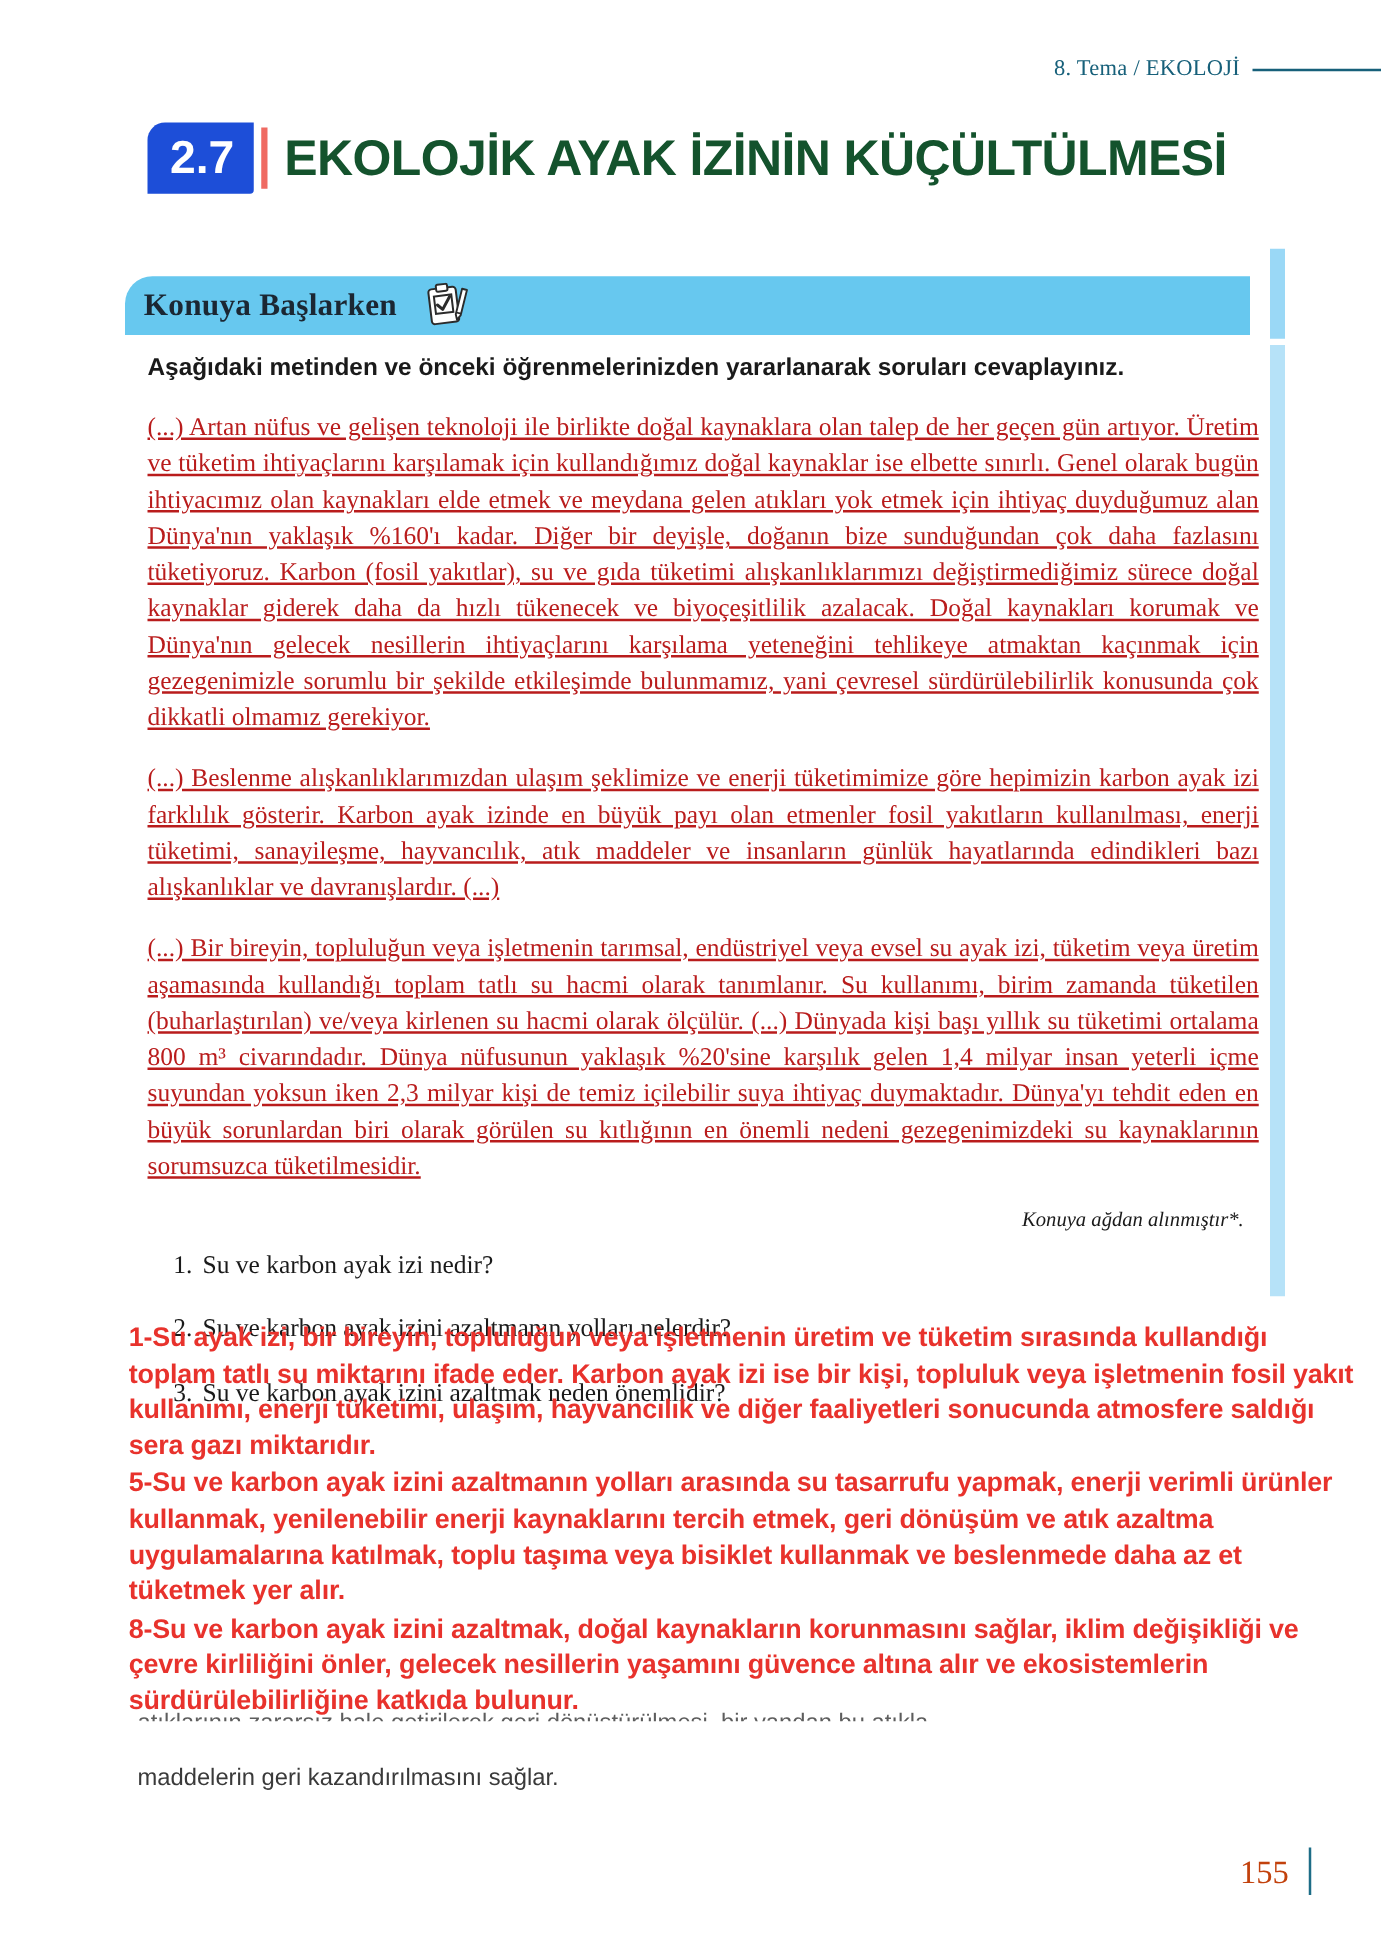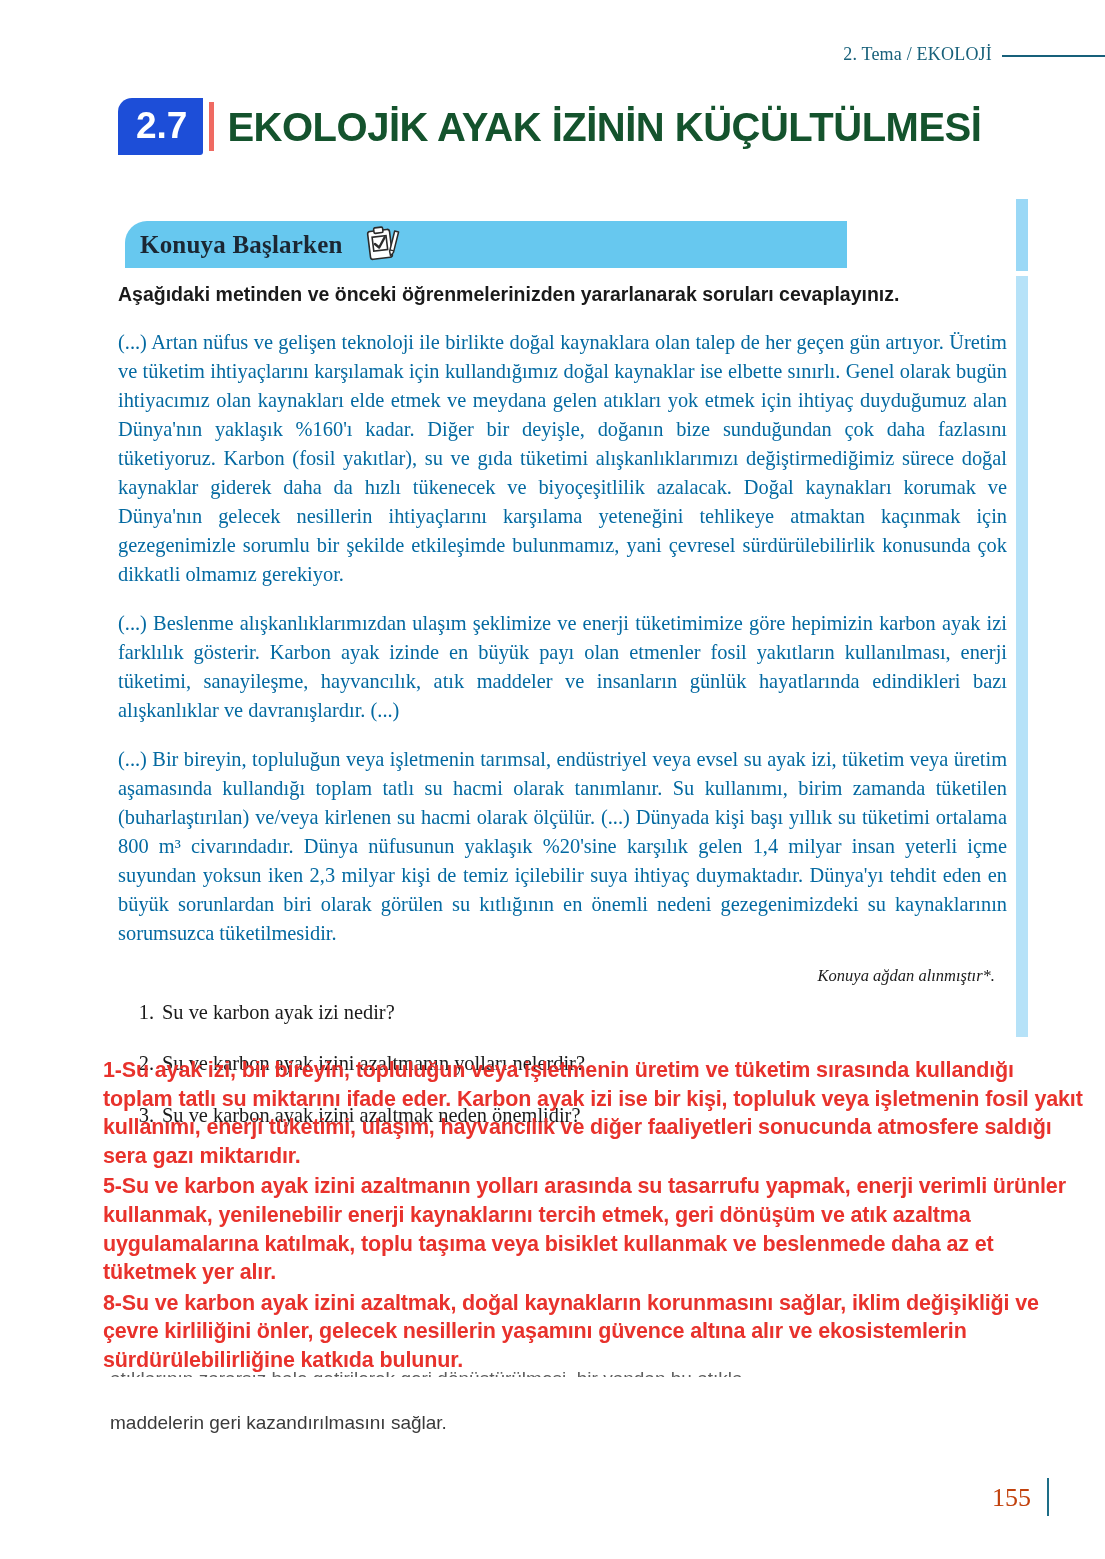"2. Tema / EKOLOJİ" span.rh-text { text: 2 -> 8 }
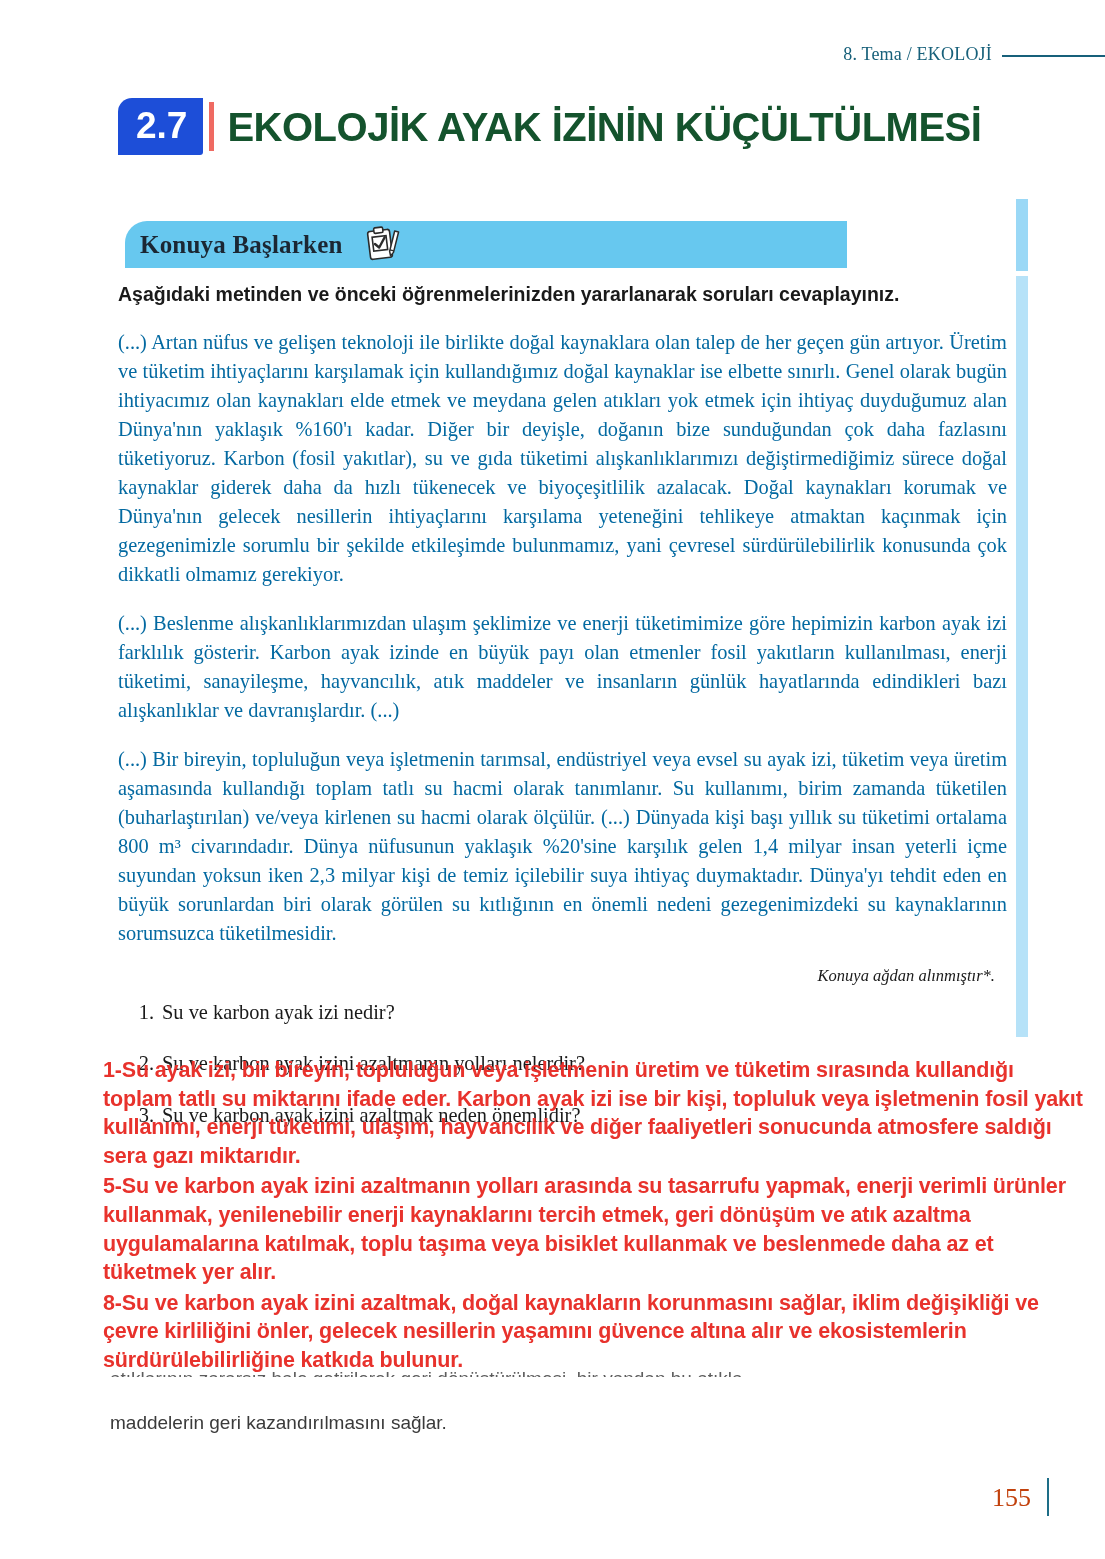"Konuya Başlarken" .kb-banner { left: 125px -> 100px; width: 722px -> 900px }
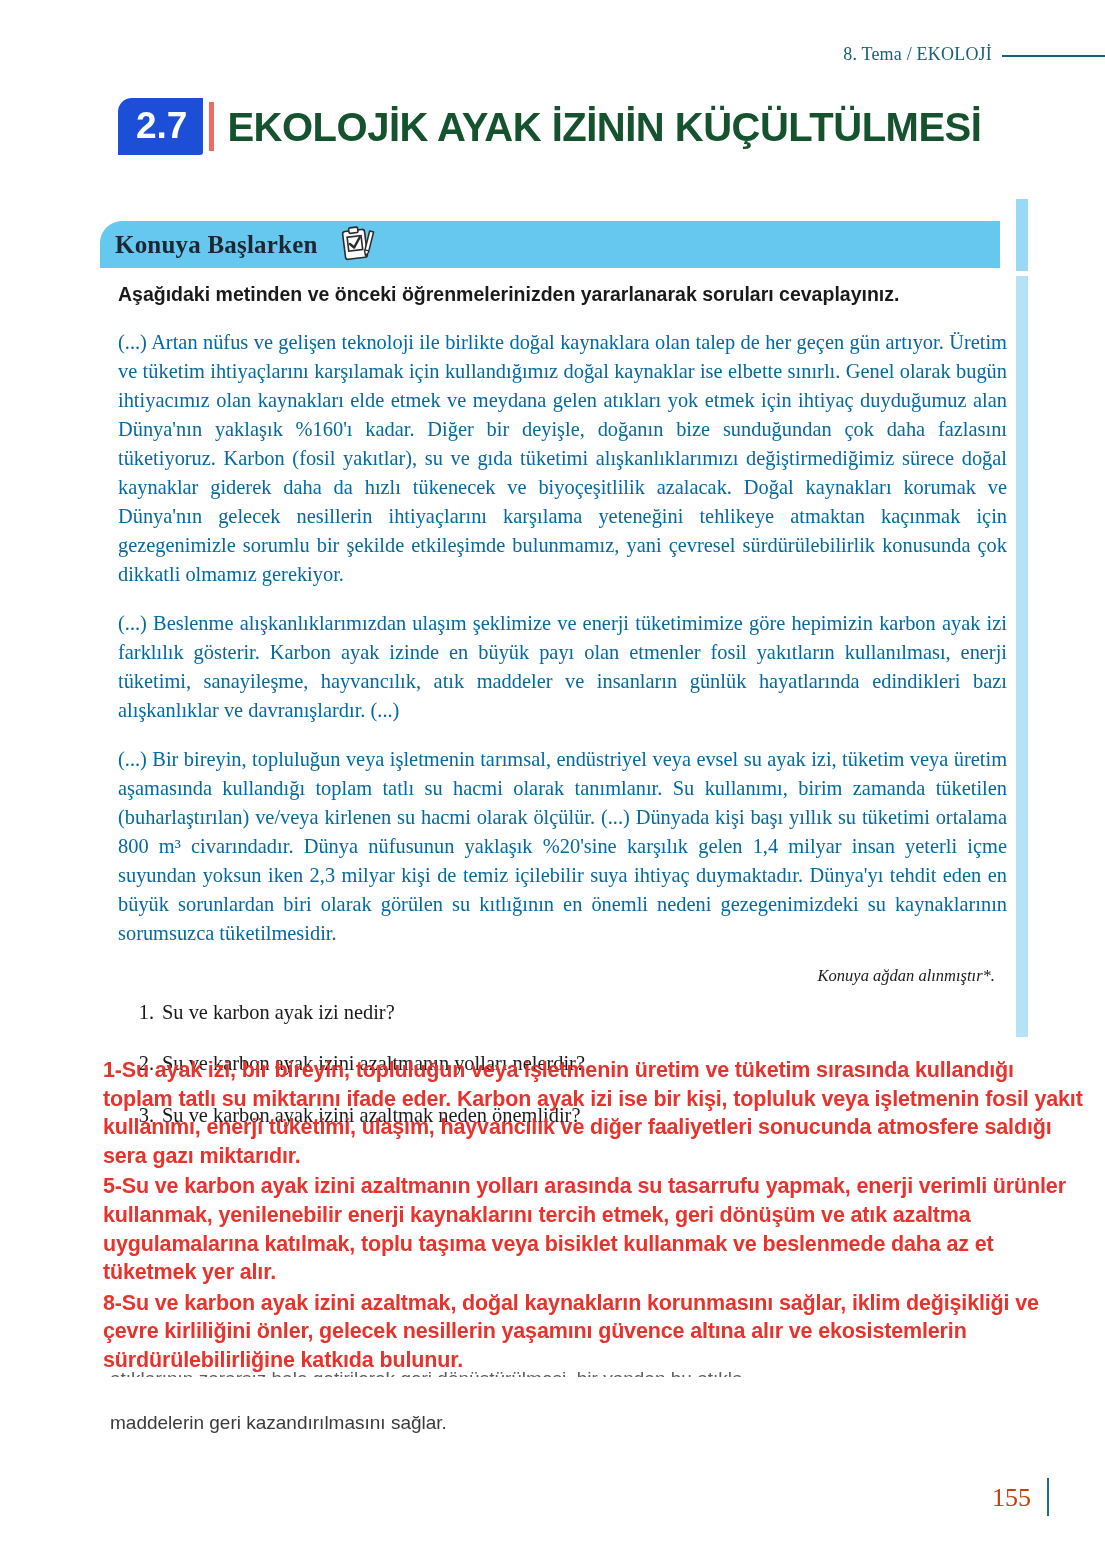"(...) Artan nüfus ve gelişen" p.body { color: #0369a1 -> #b91c1c; text-decoration: none -> underline }
